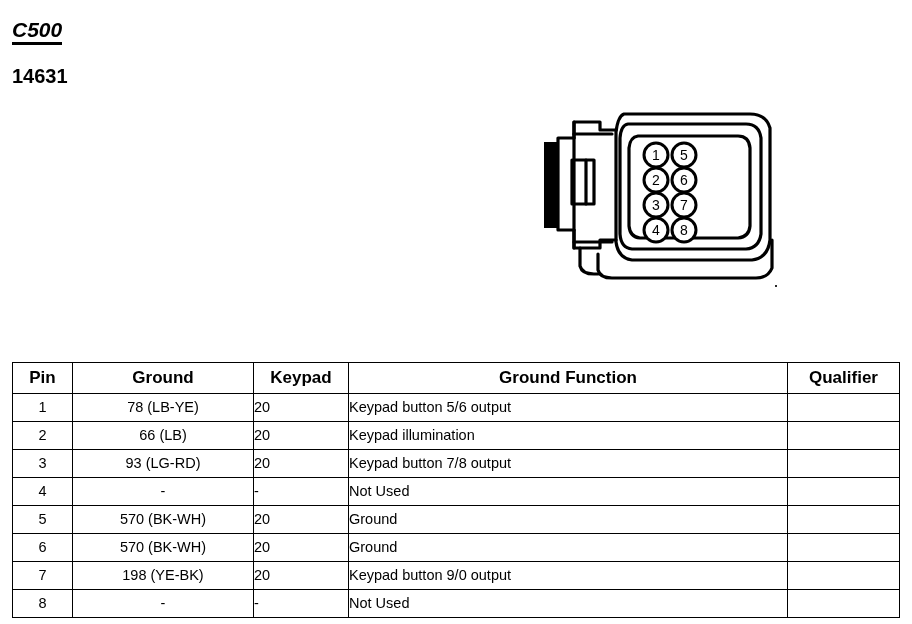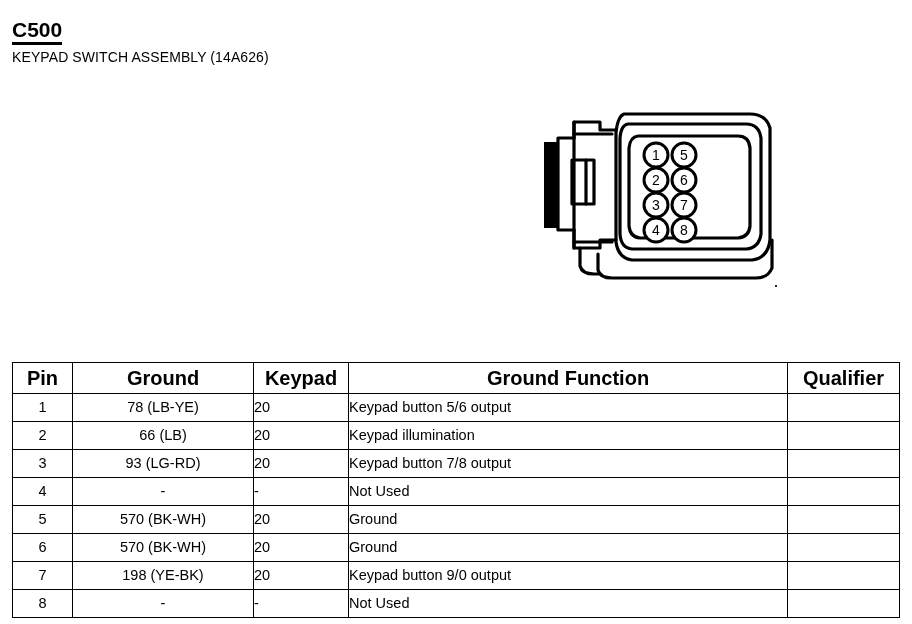"C500" #connector-id { font-style: none -> italic }
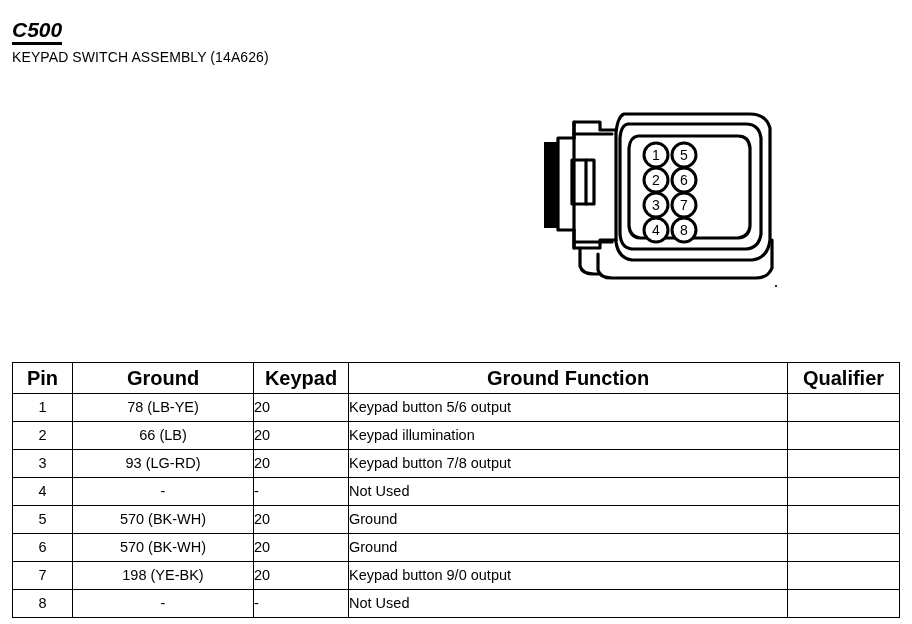"14631" div { html: none -> <div>14631</div> }
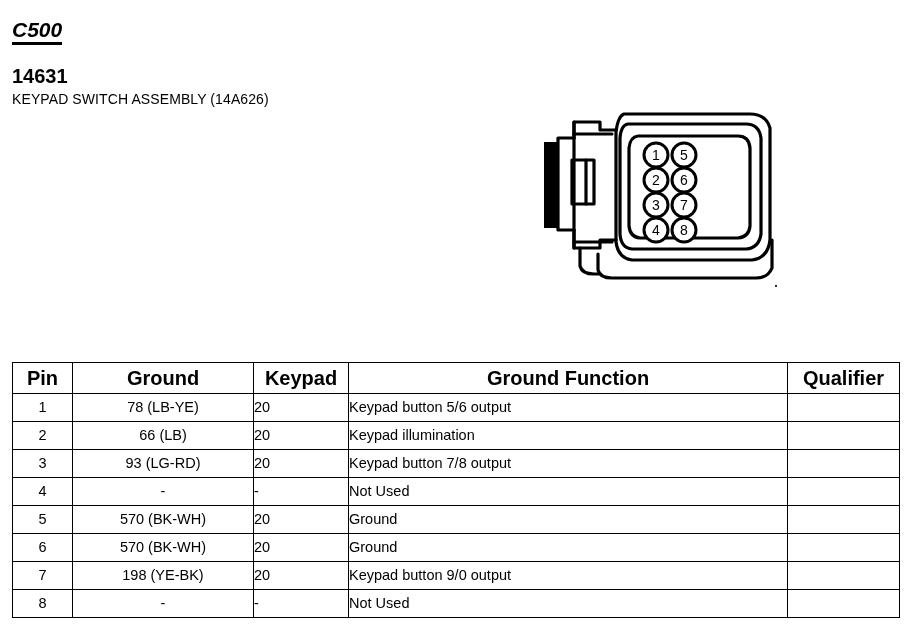"KEYPAD SWITCH ASSEMBLY (14A626)" div { html: <div>KEYPAD SWITCH ASSEMBLY (14A626)</div> -> none }
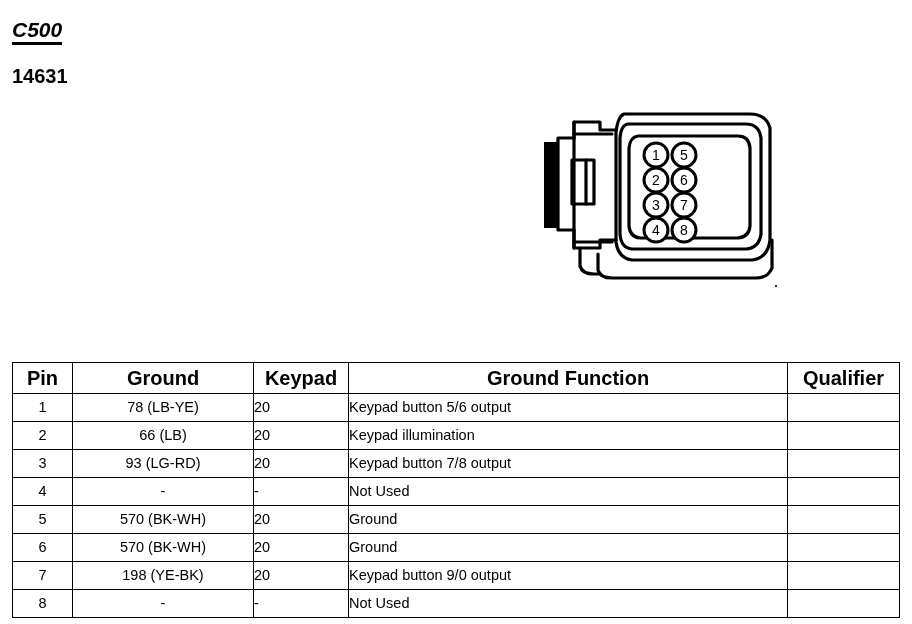"Pin" #pin-table thead th { font-size: 20px -> 17px }
